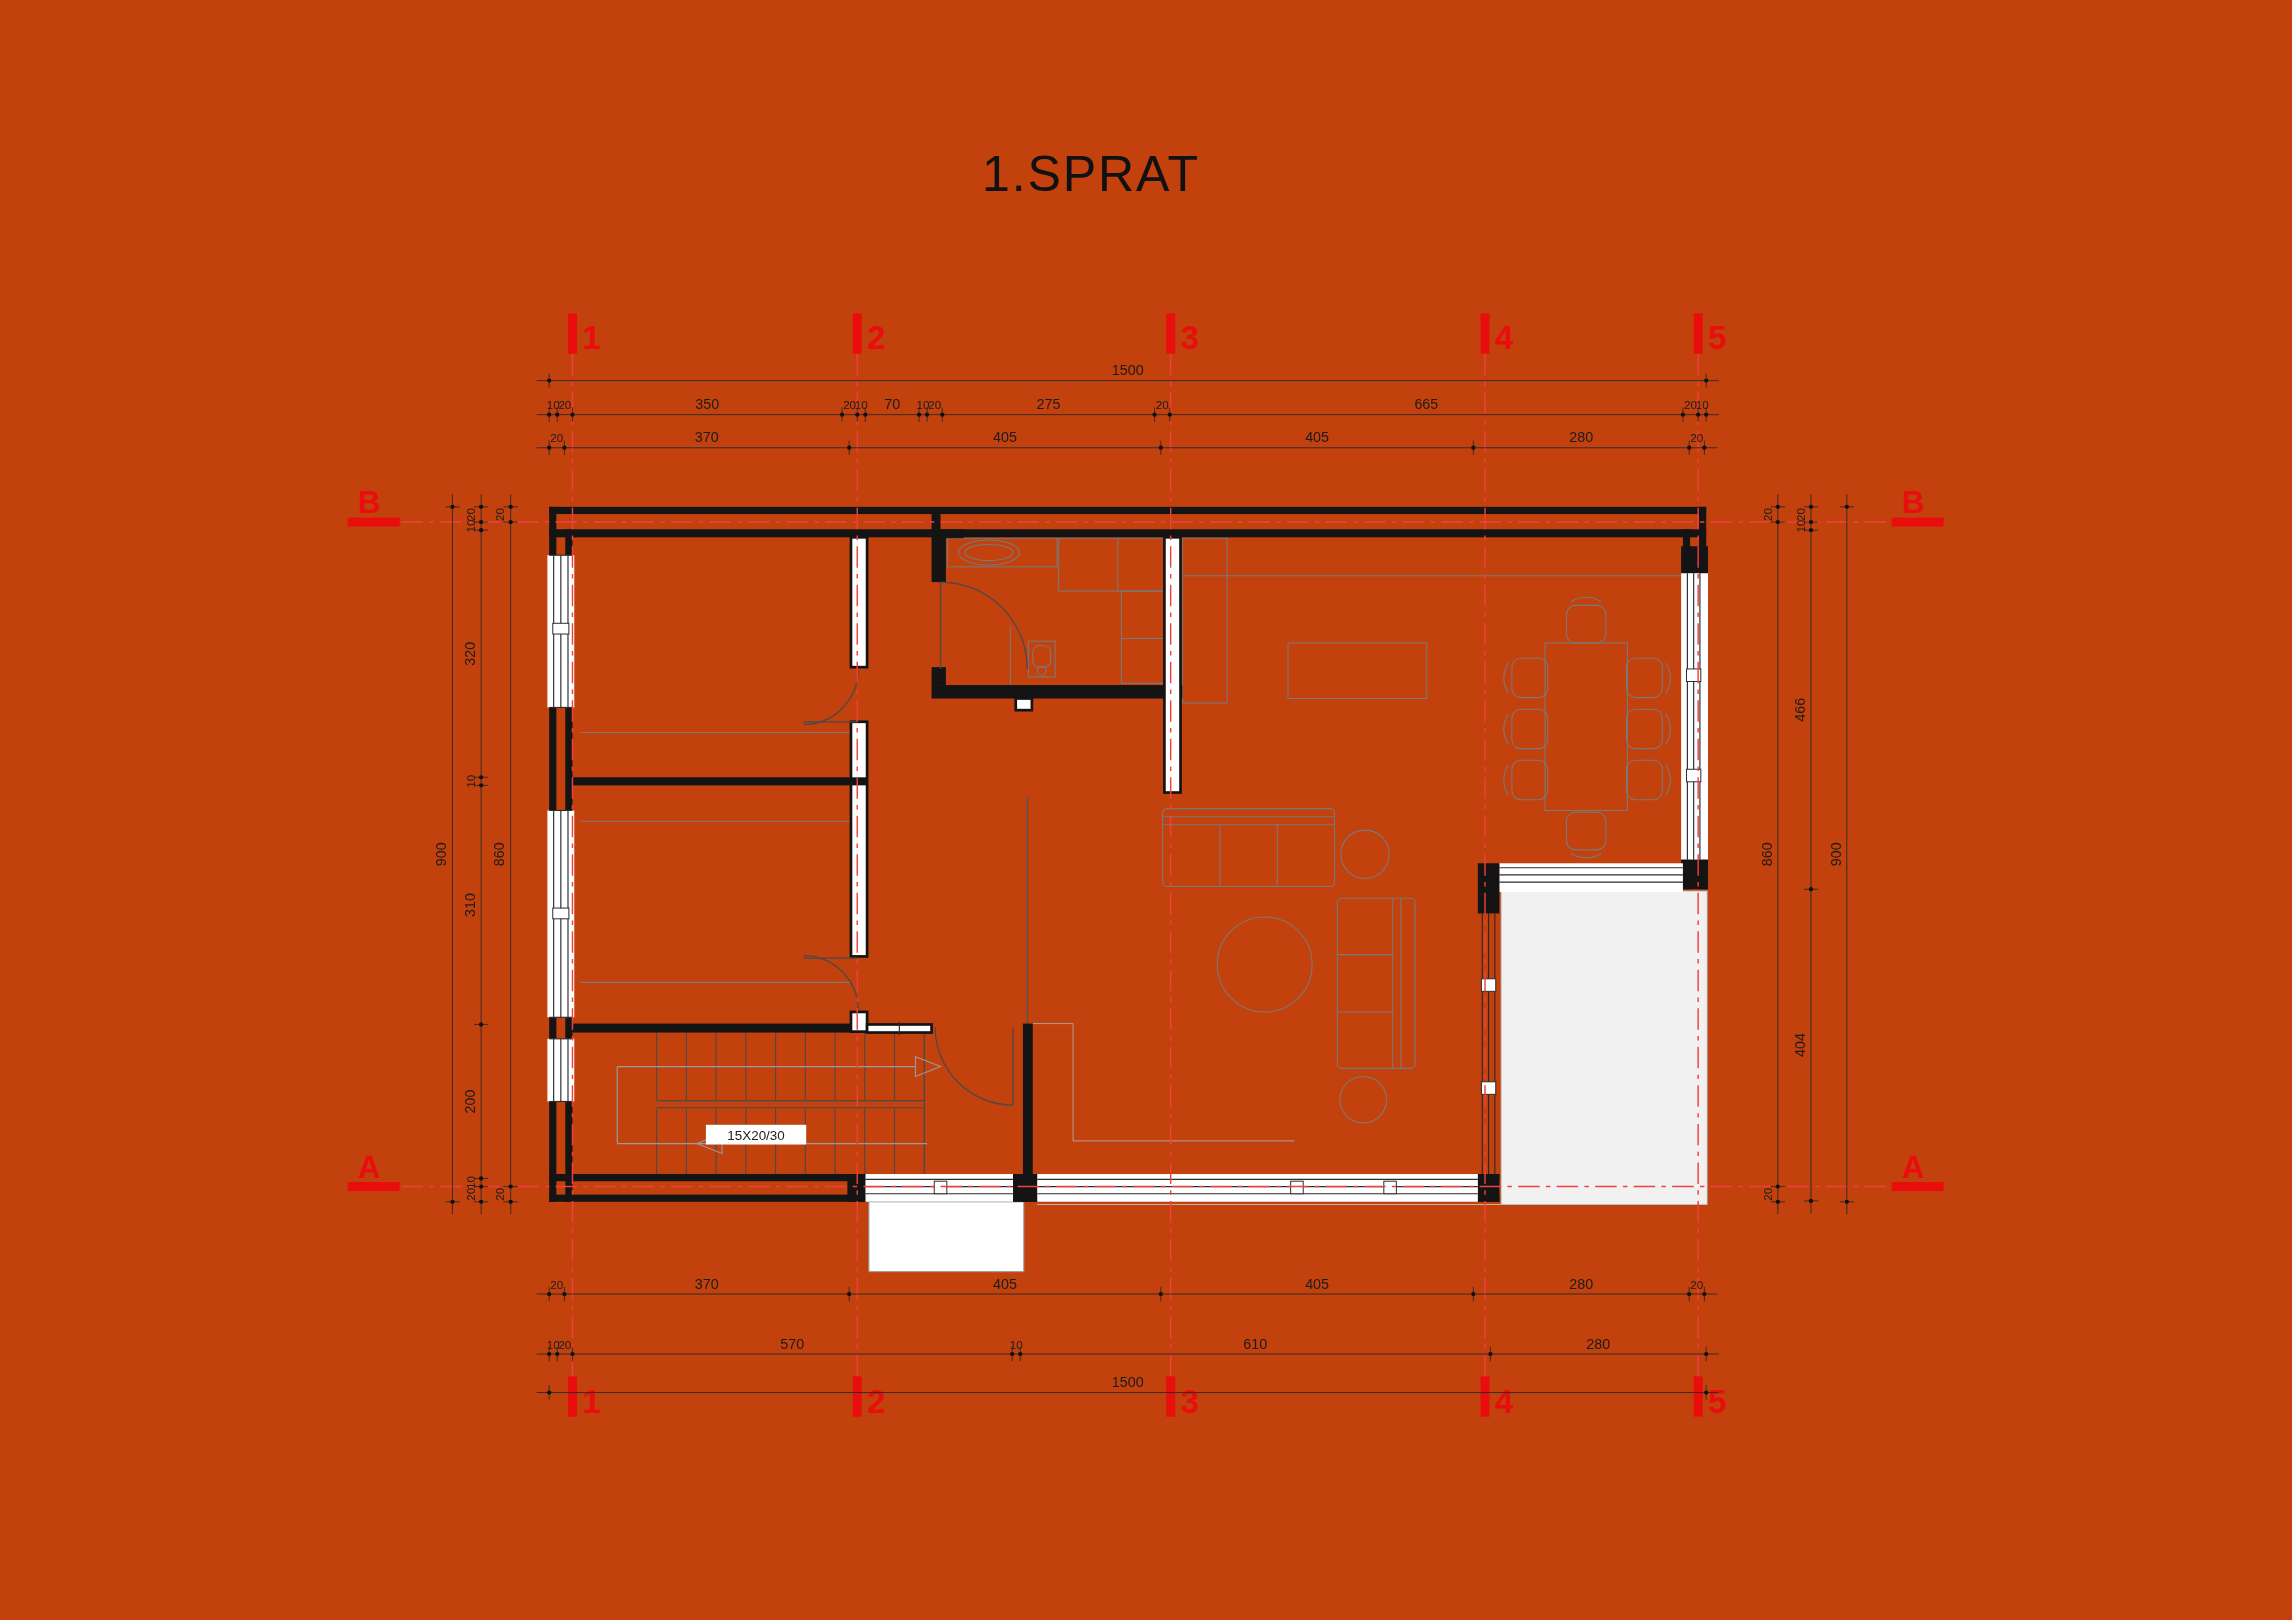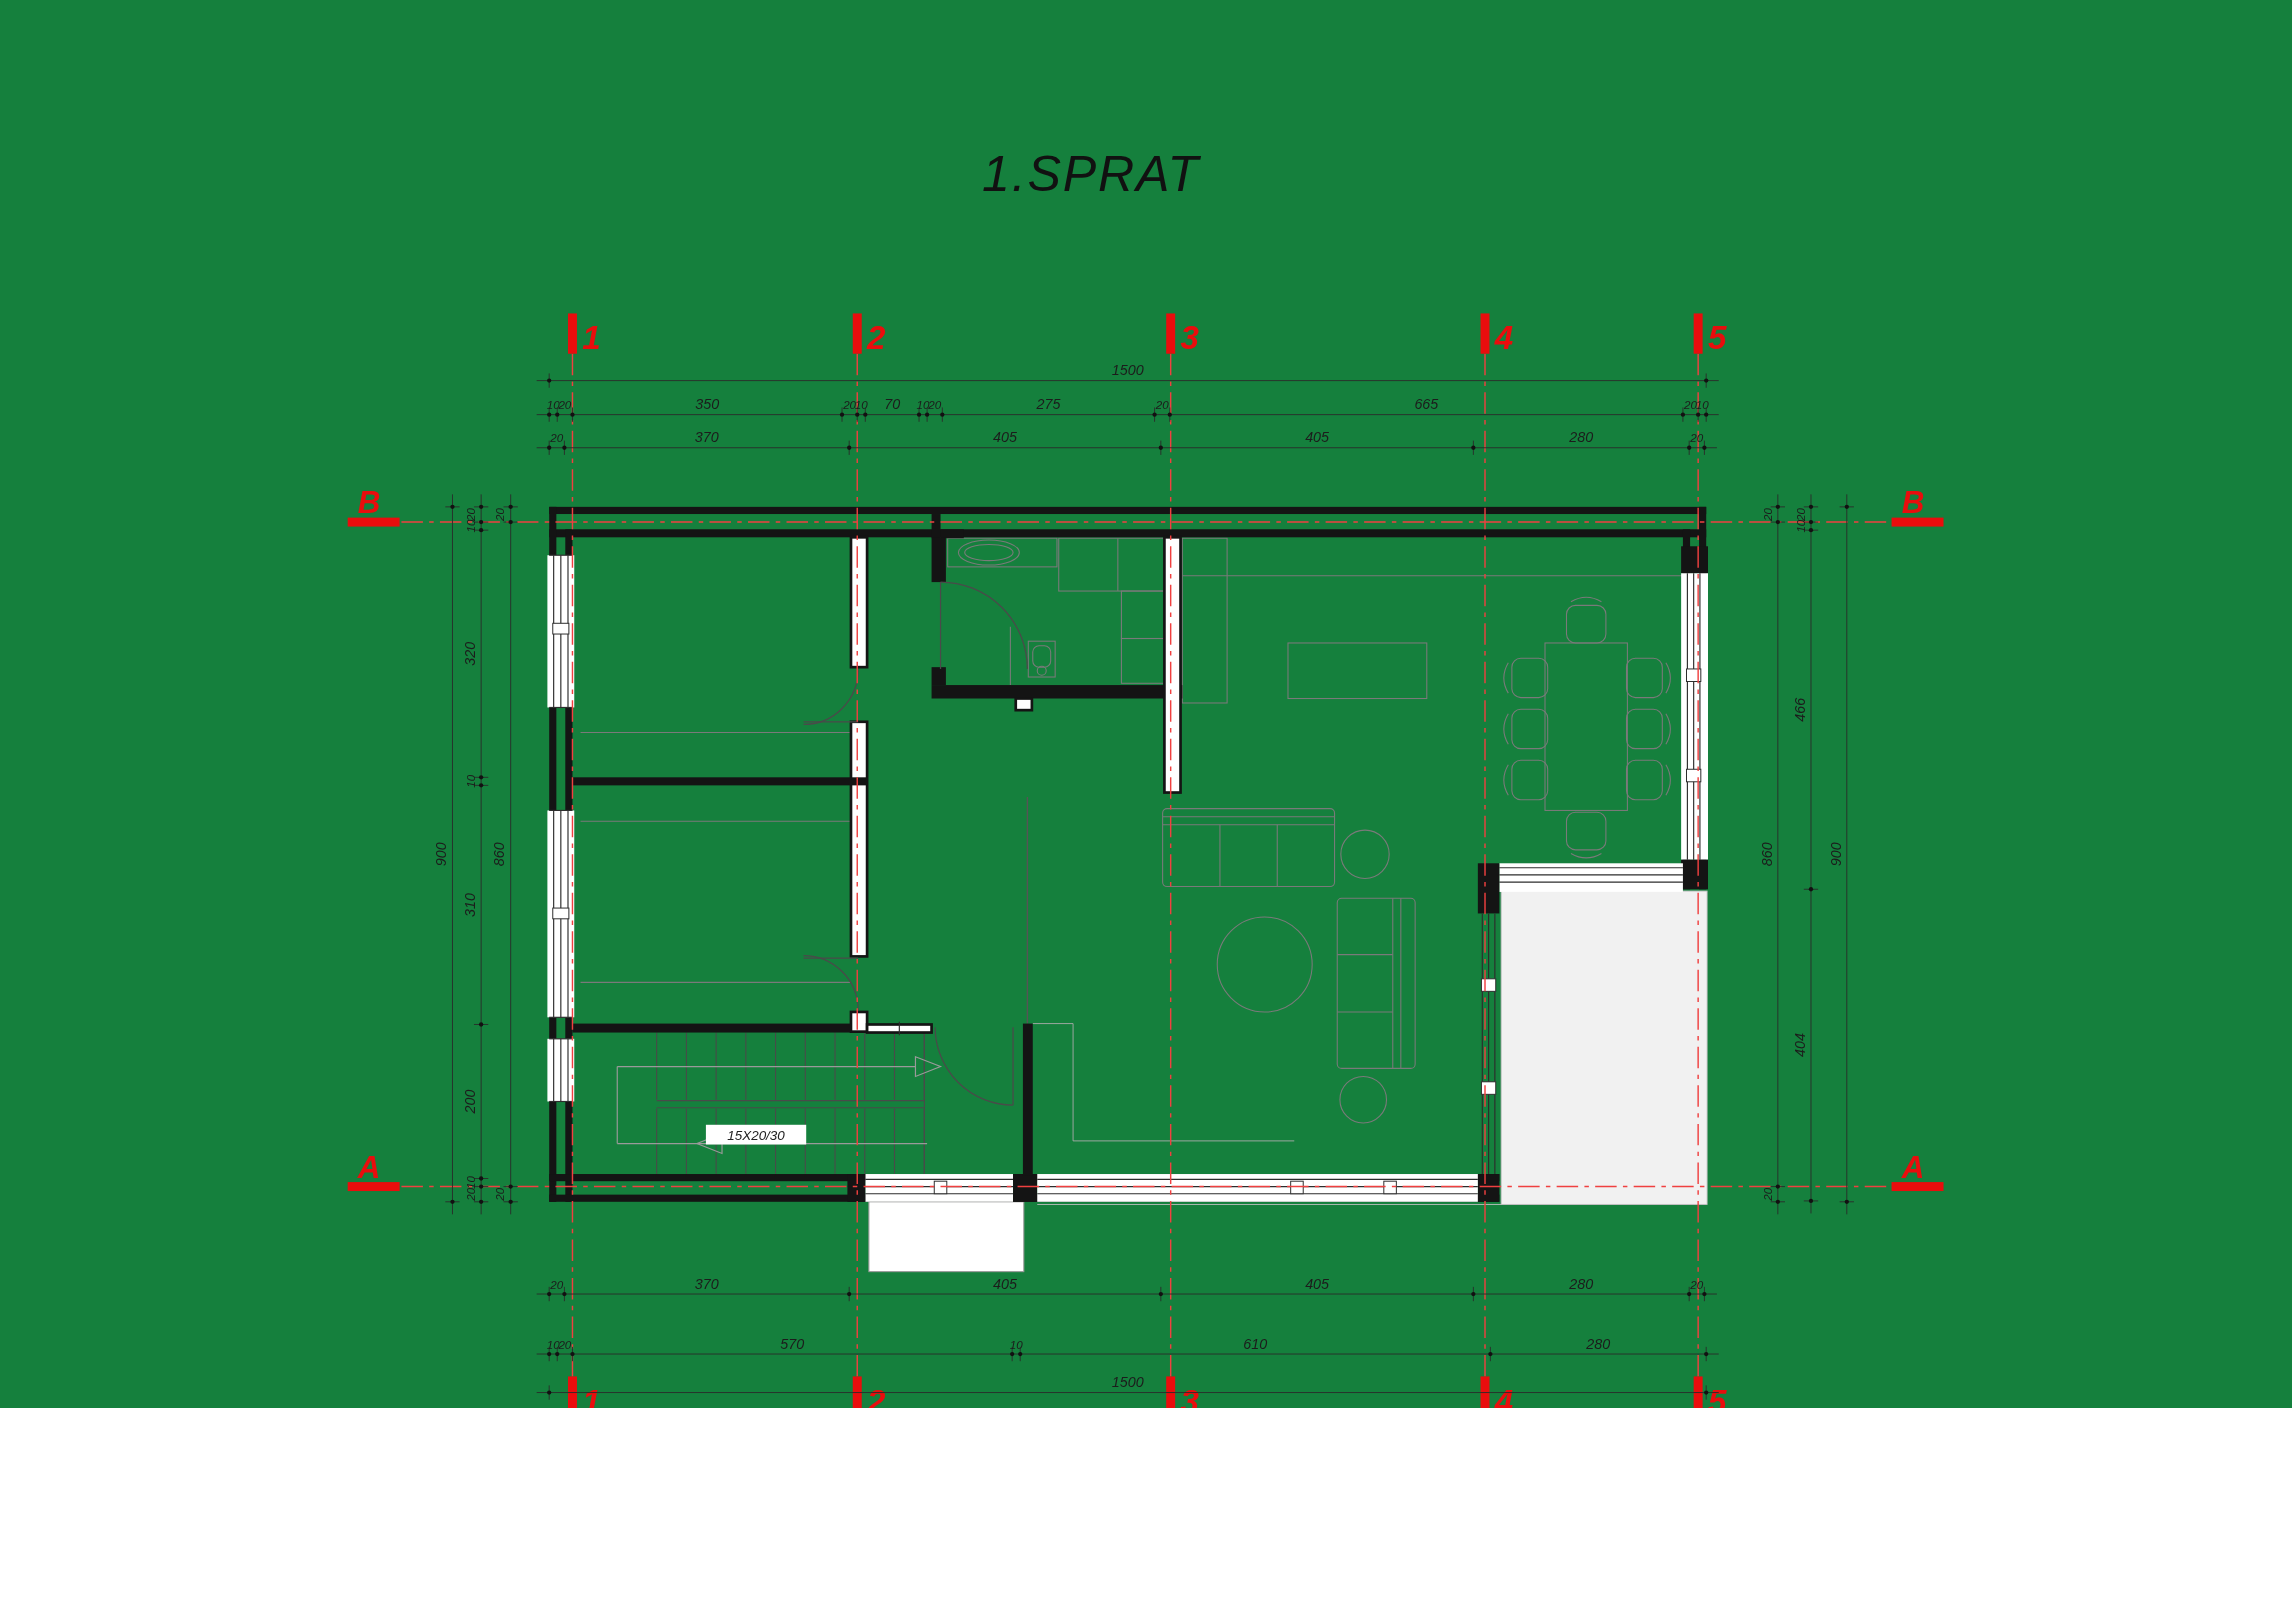"1.SPRAT" .page { background: #15803d -> #c2410c; font-style: italic -> none; height: 1408px -> 1620px }
